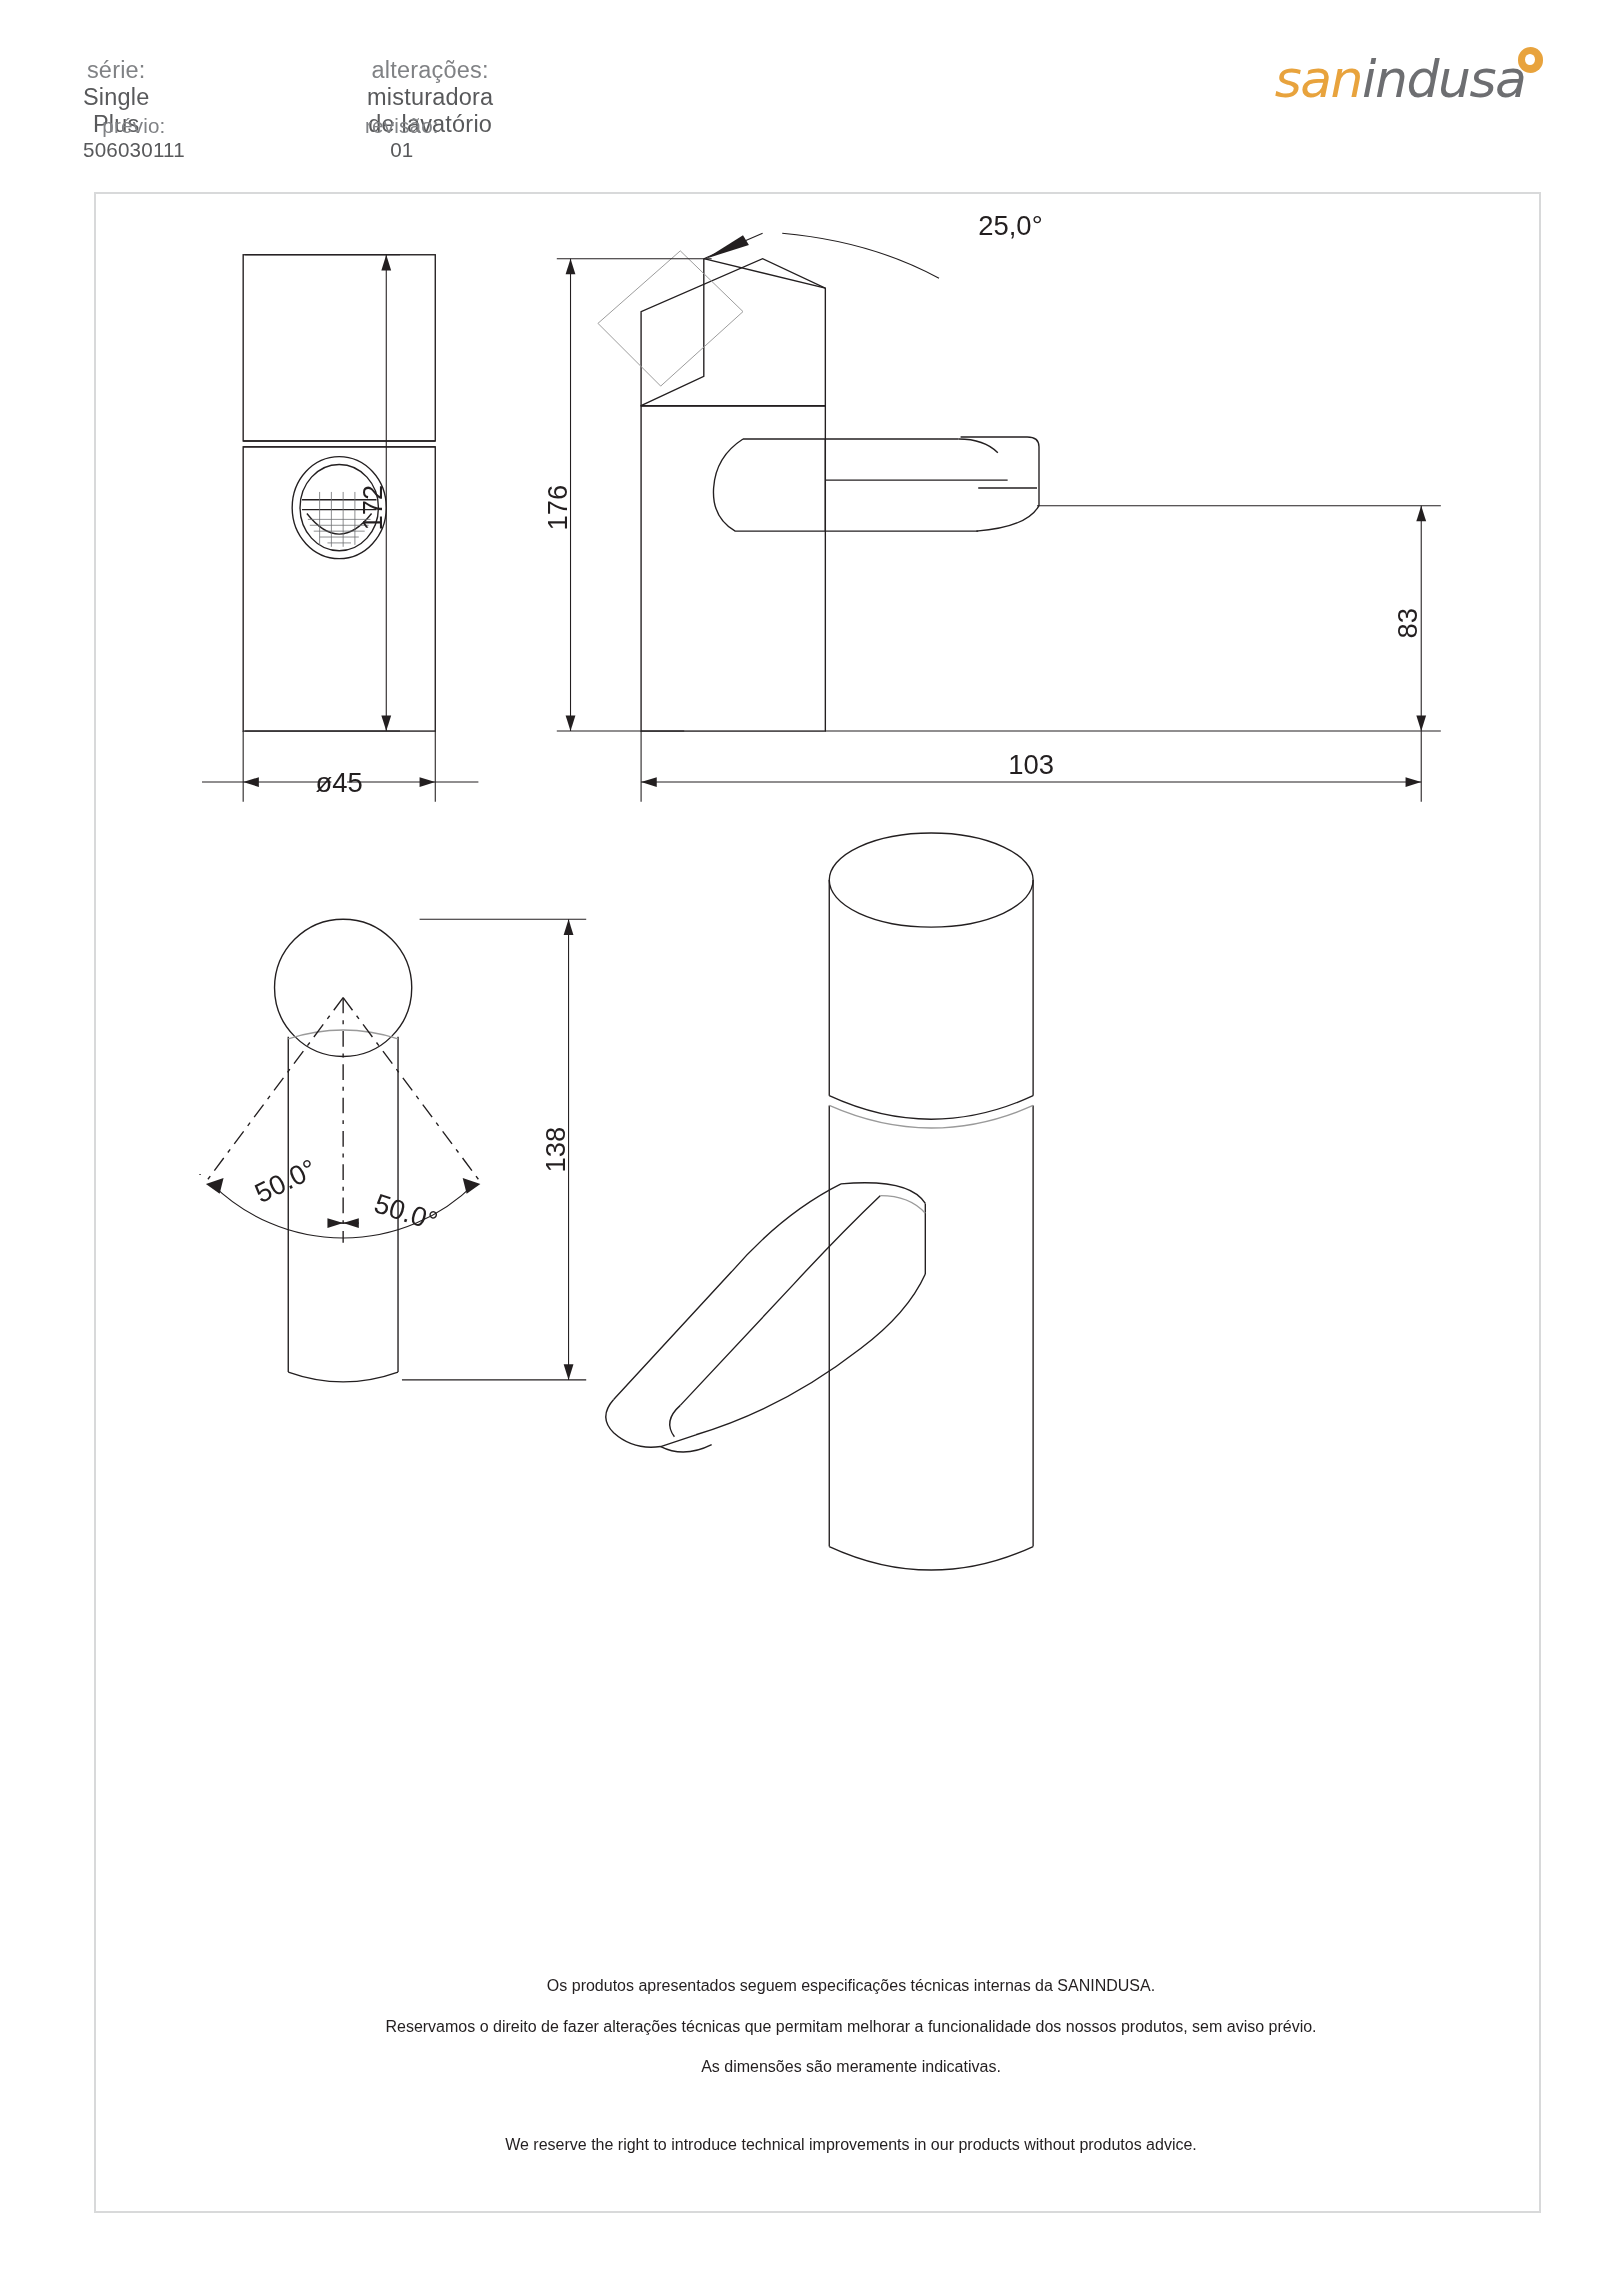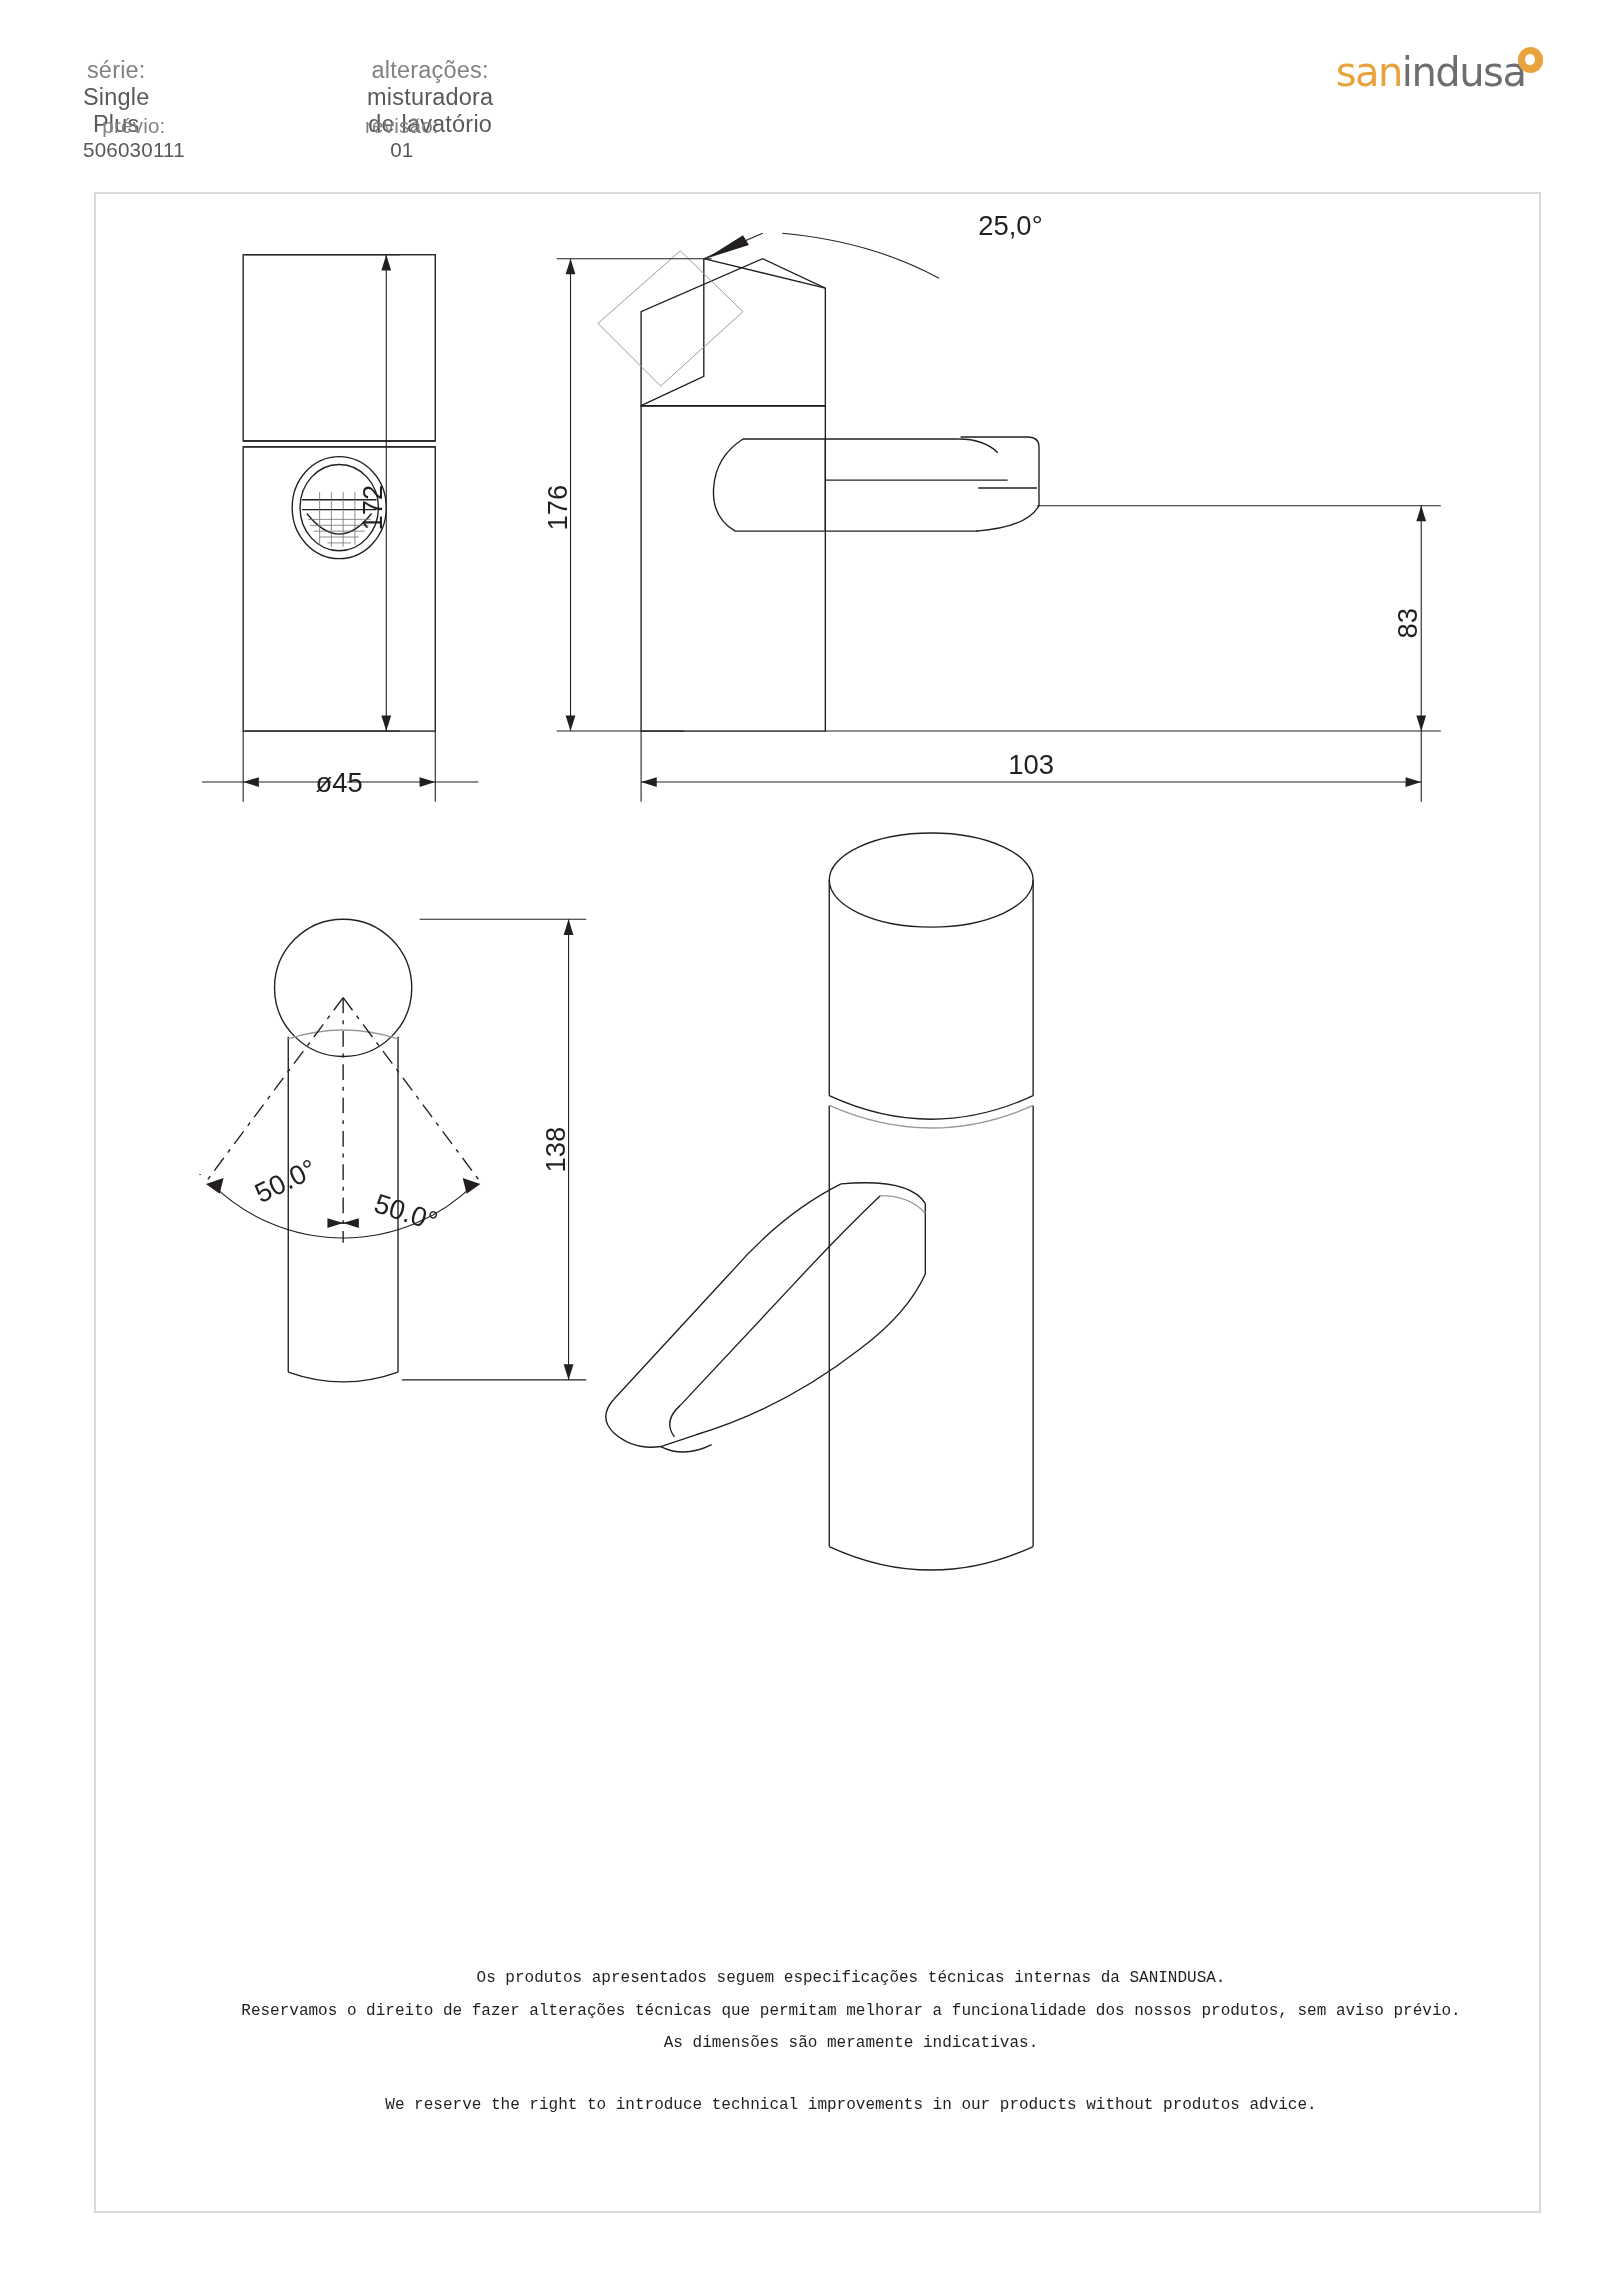"sanindusa" .logo .word { font-size: 40px -> 52px; font-style: none -> italic }
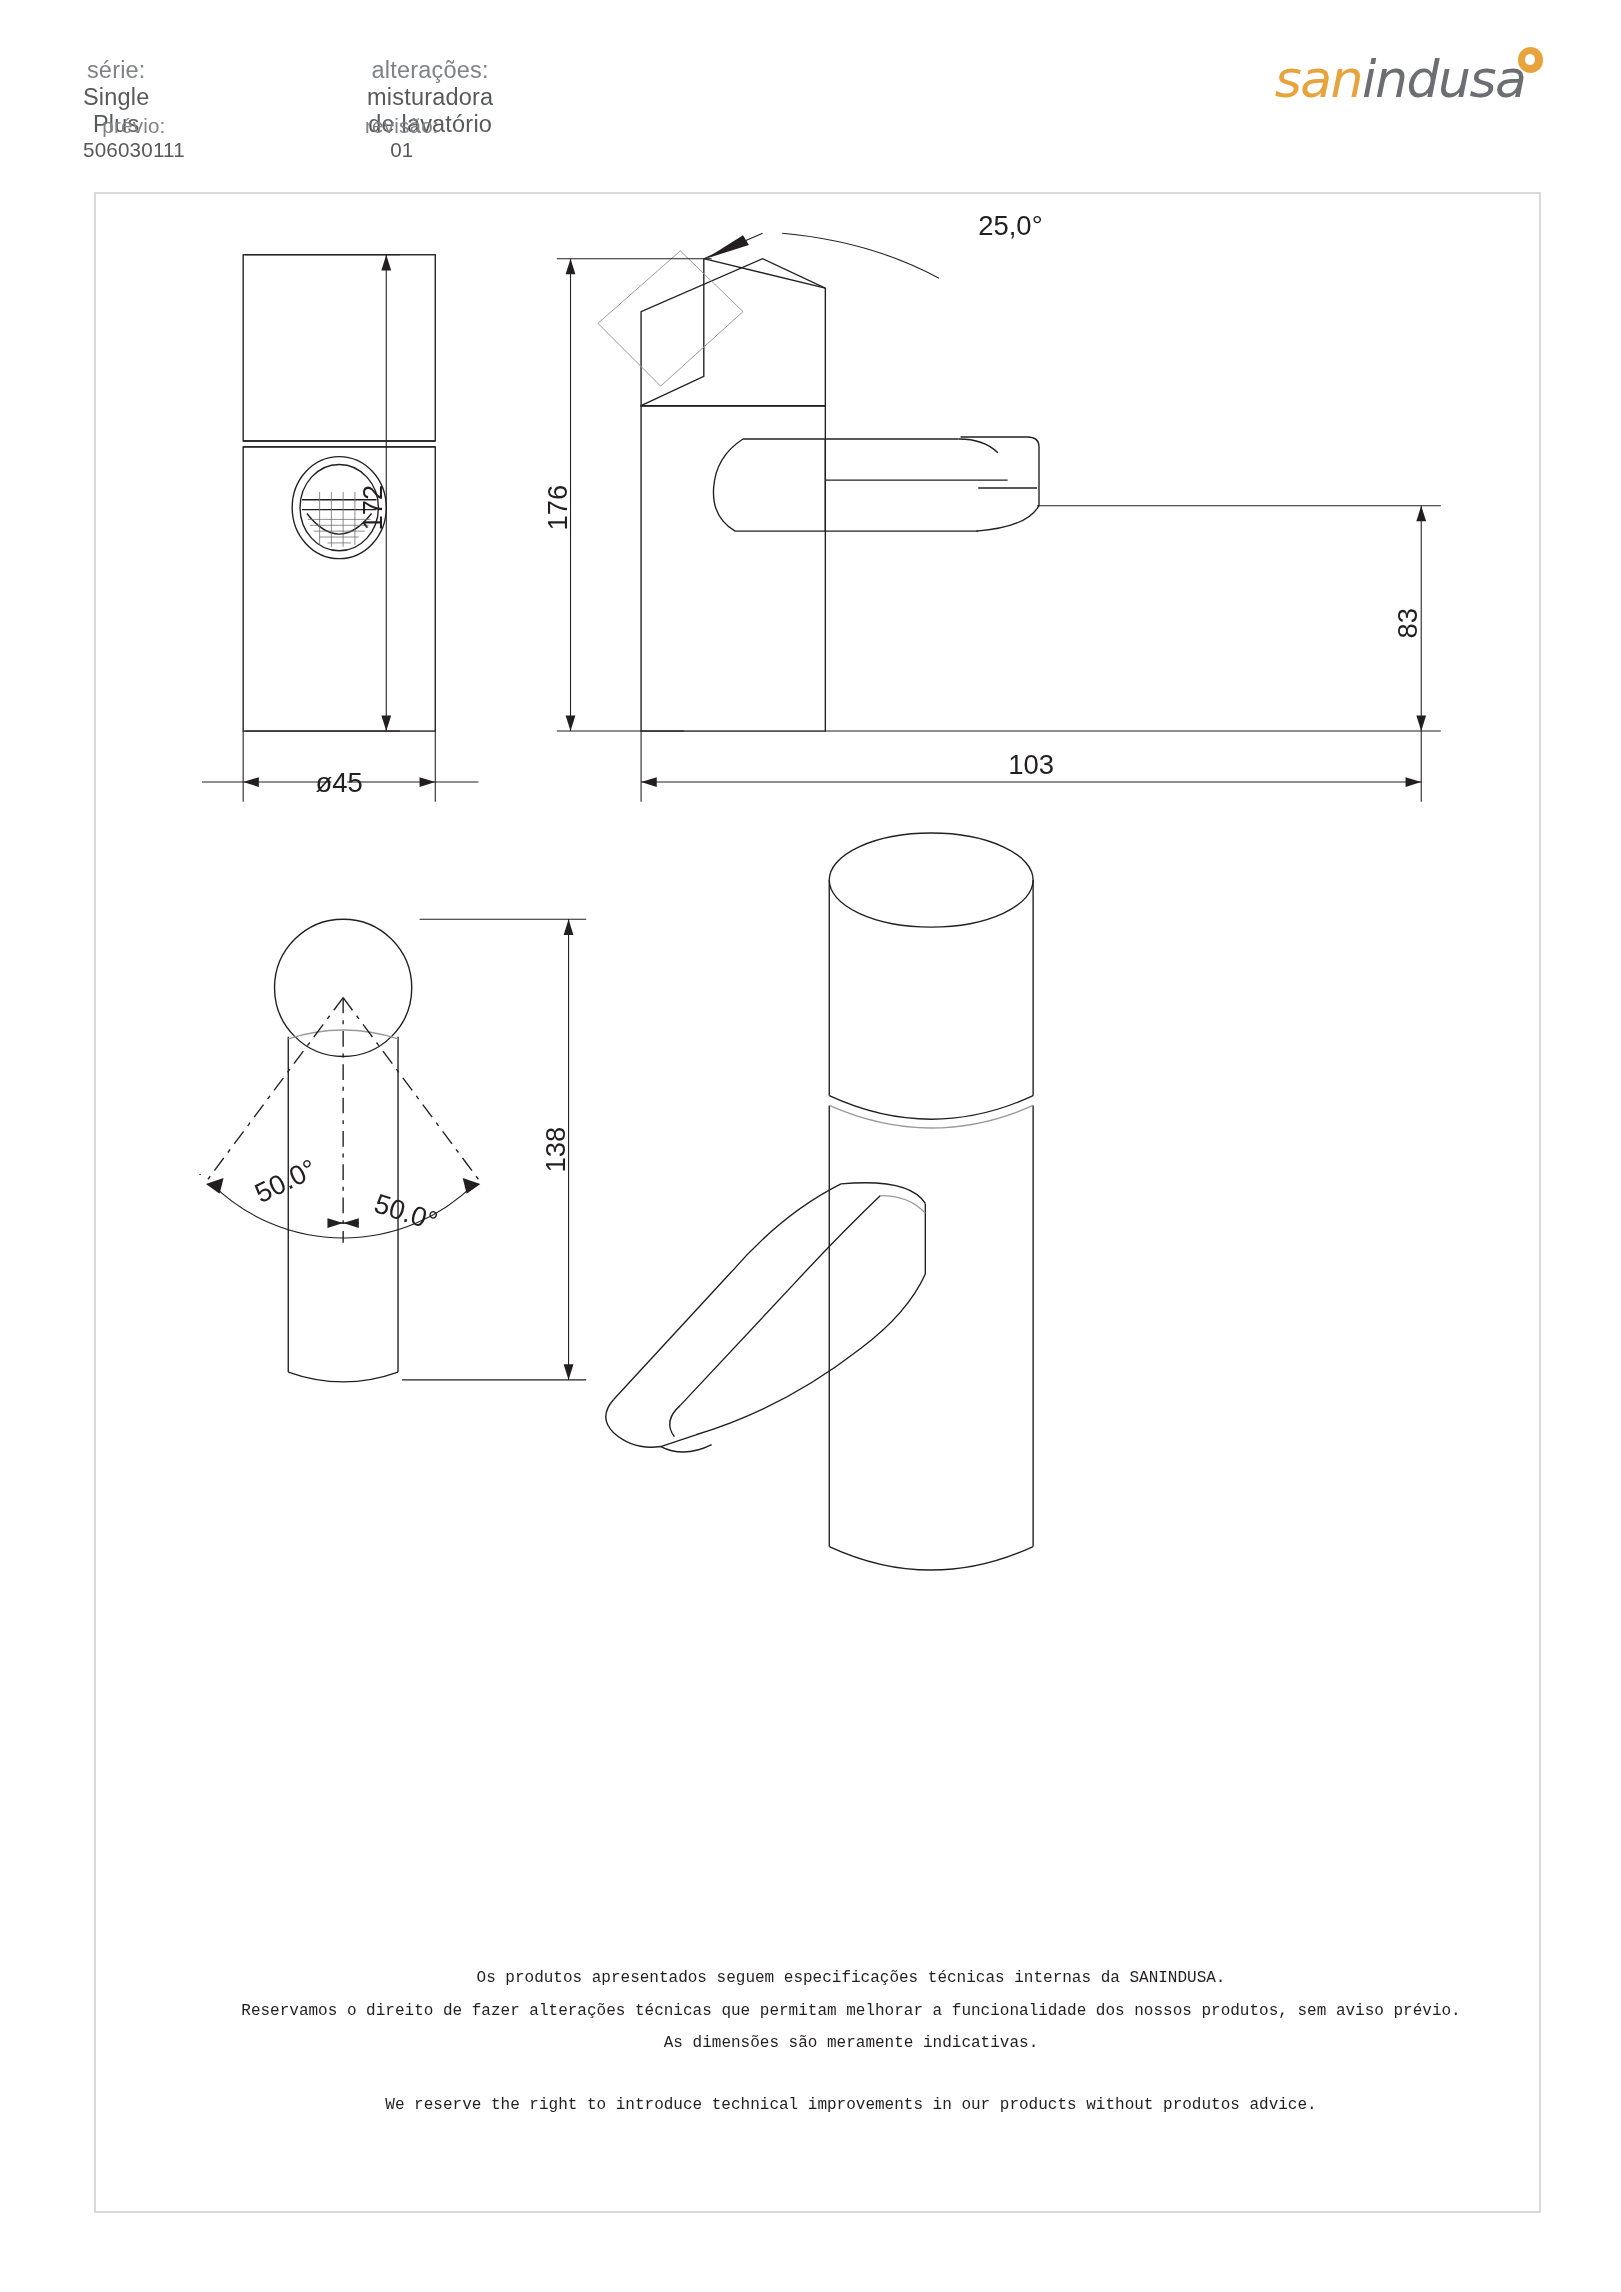"Os produtos apresentados seguem" .notes p { font-family: Liberation Mono, monospace -> none; margin: 8px -> 16px }
